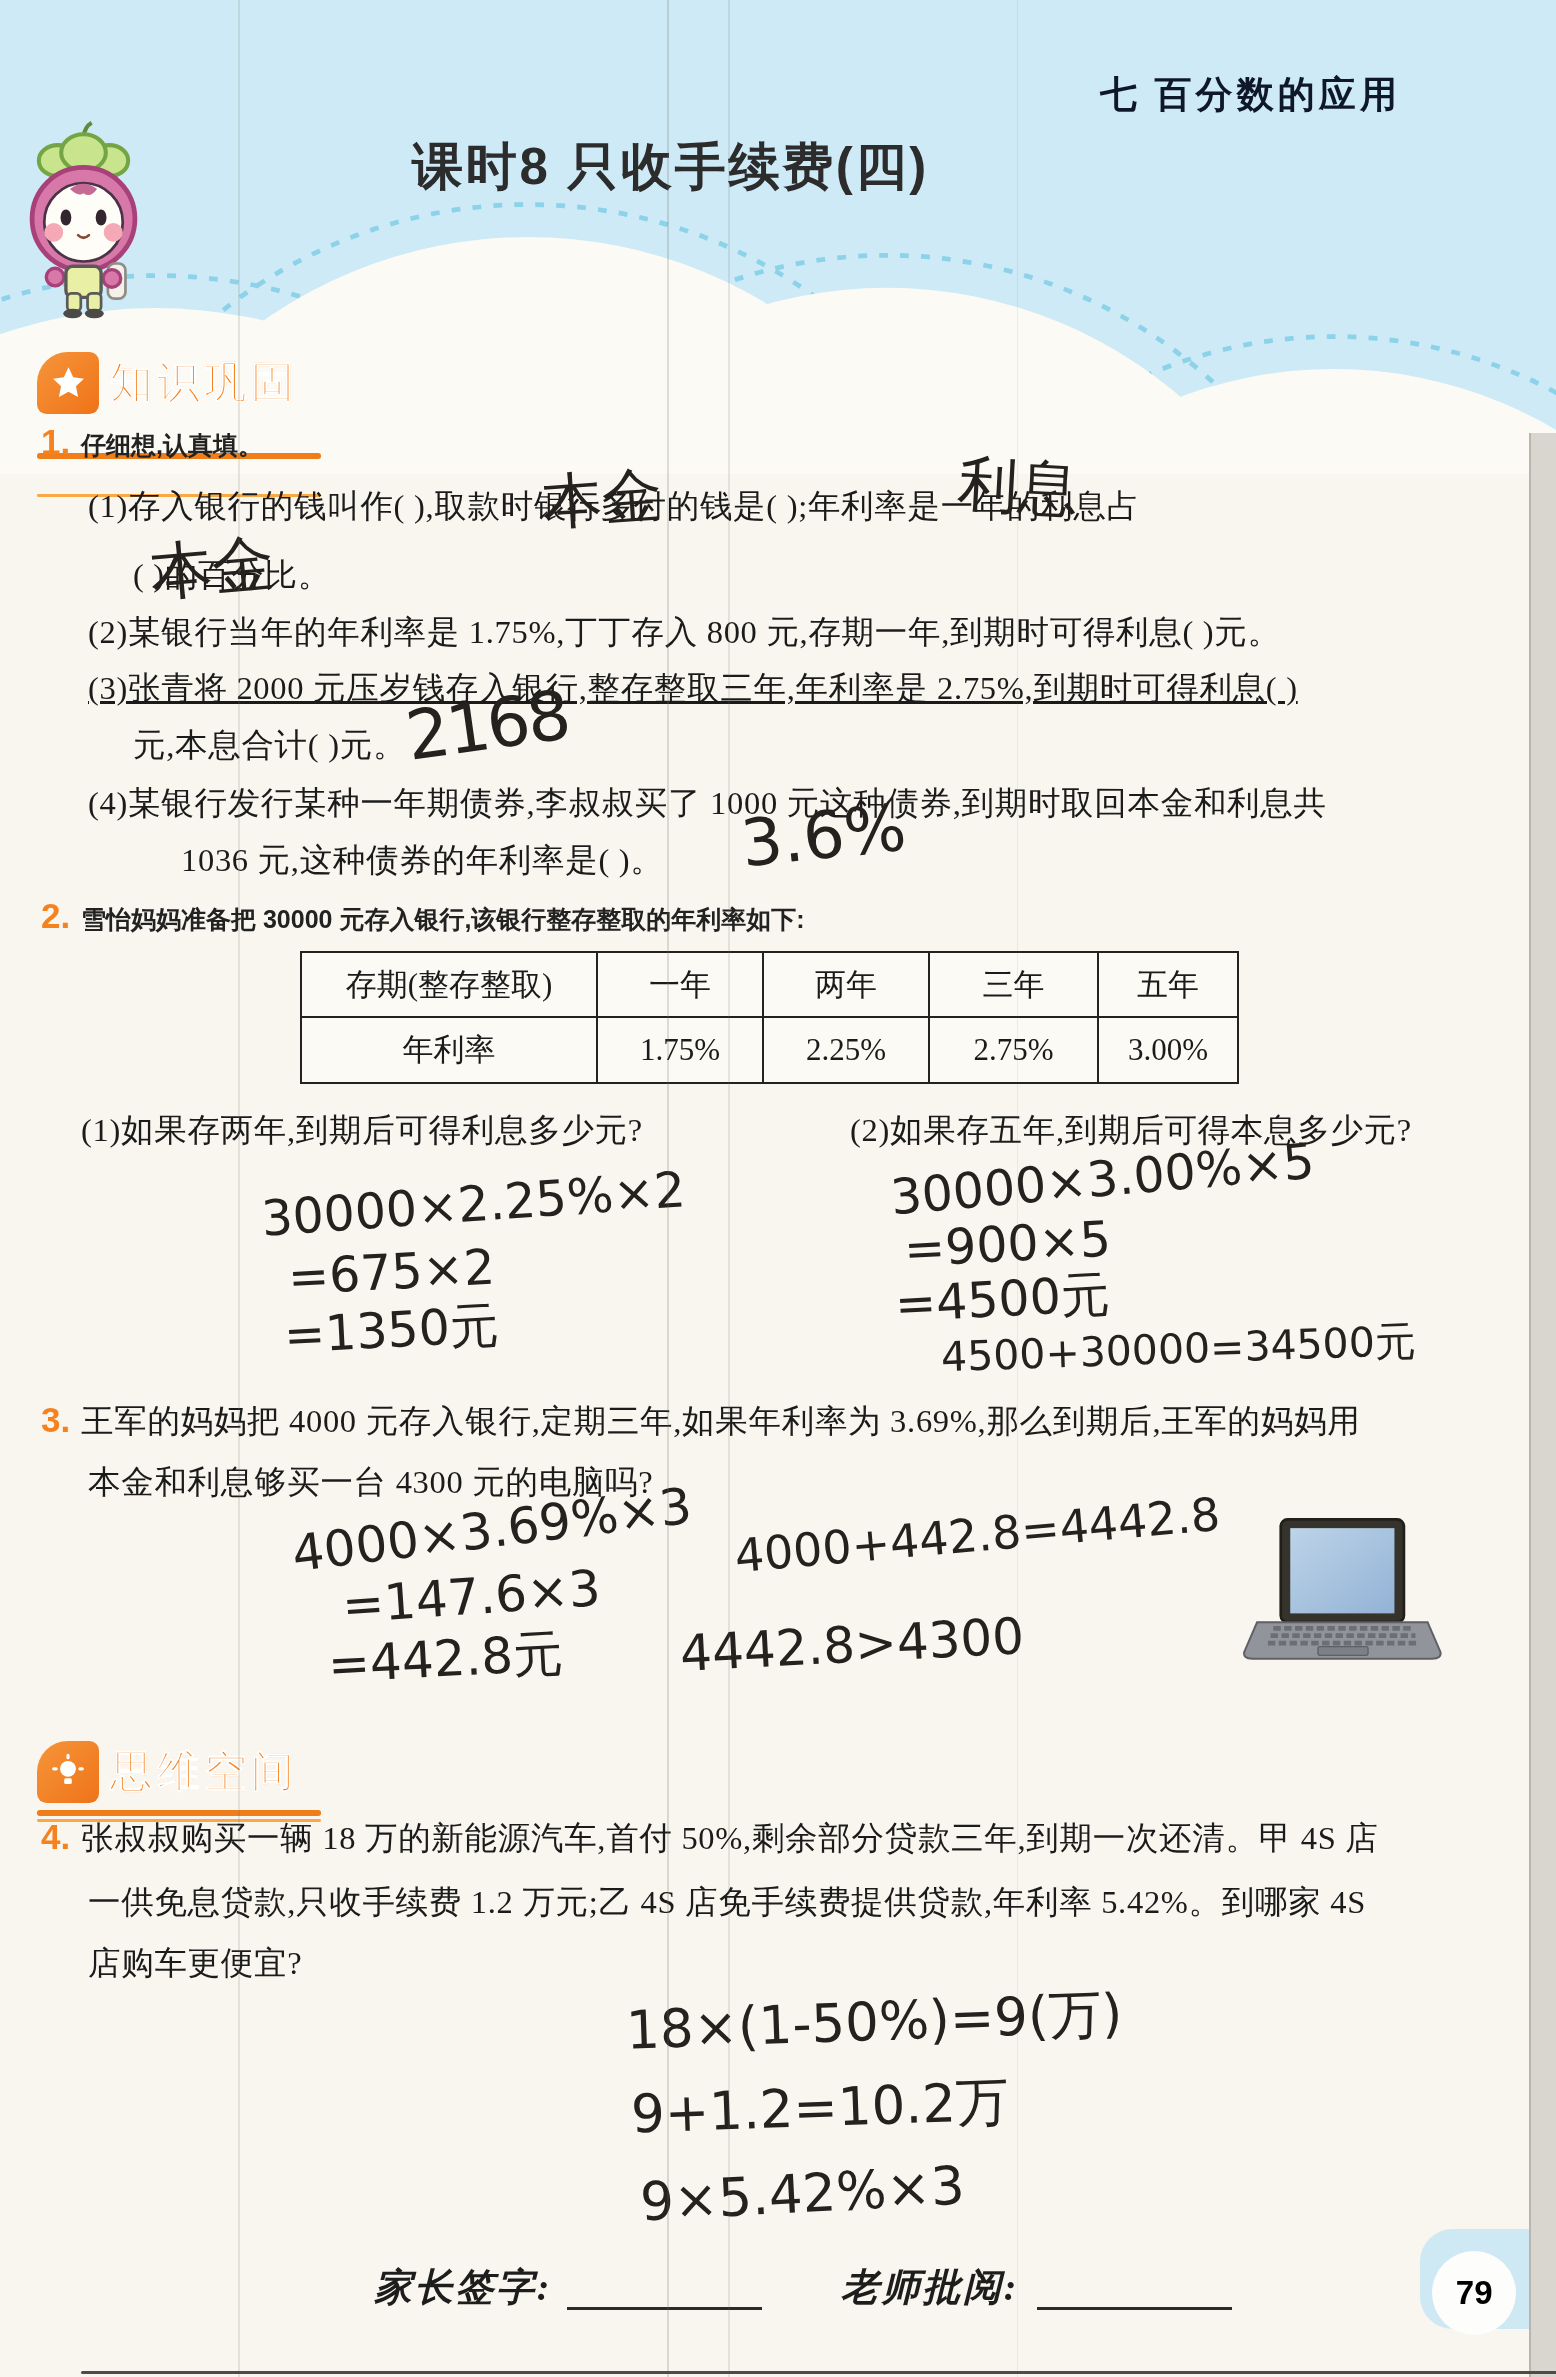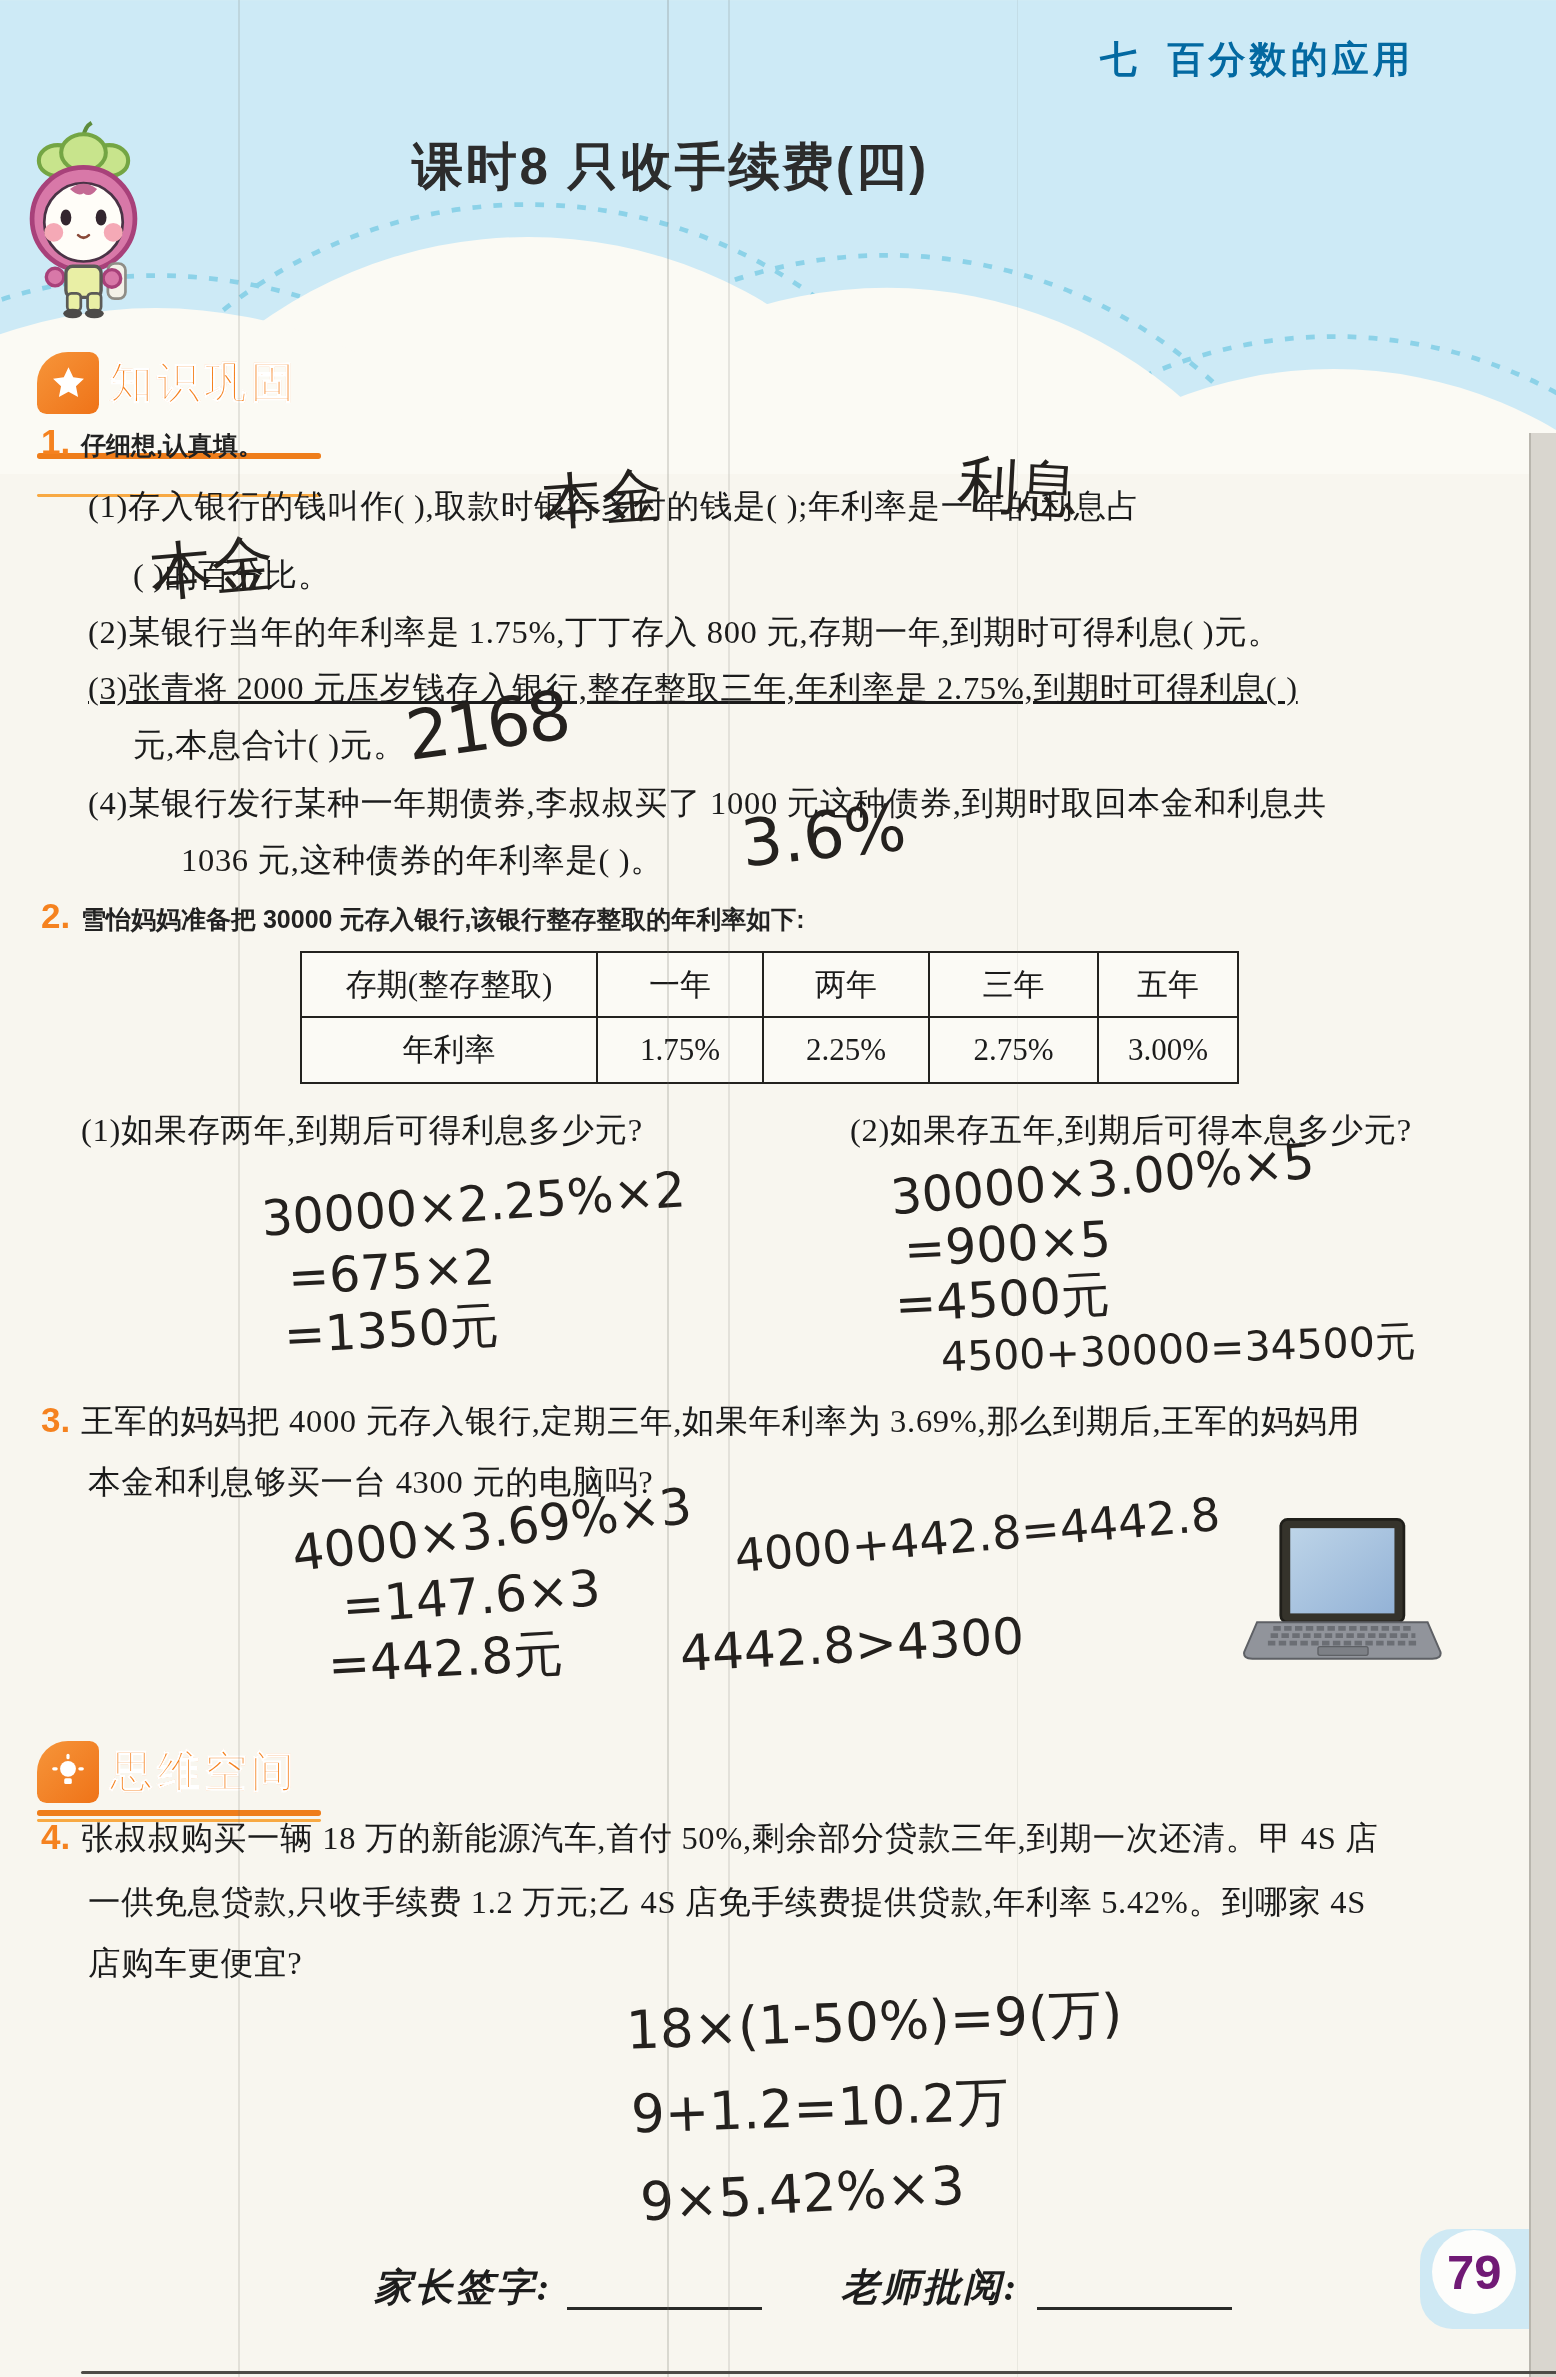"七 百分数的应用" .unit-header { color: #0369a1 -> #0f172a; font-family: Liberation Mono, monospace -> Liberation Serif, serif; margin-top: none -> 35px }
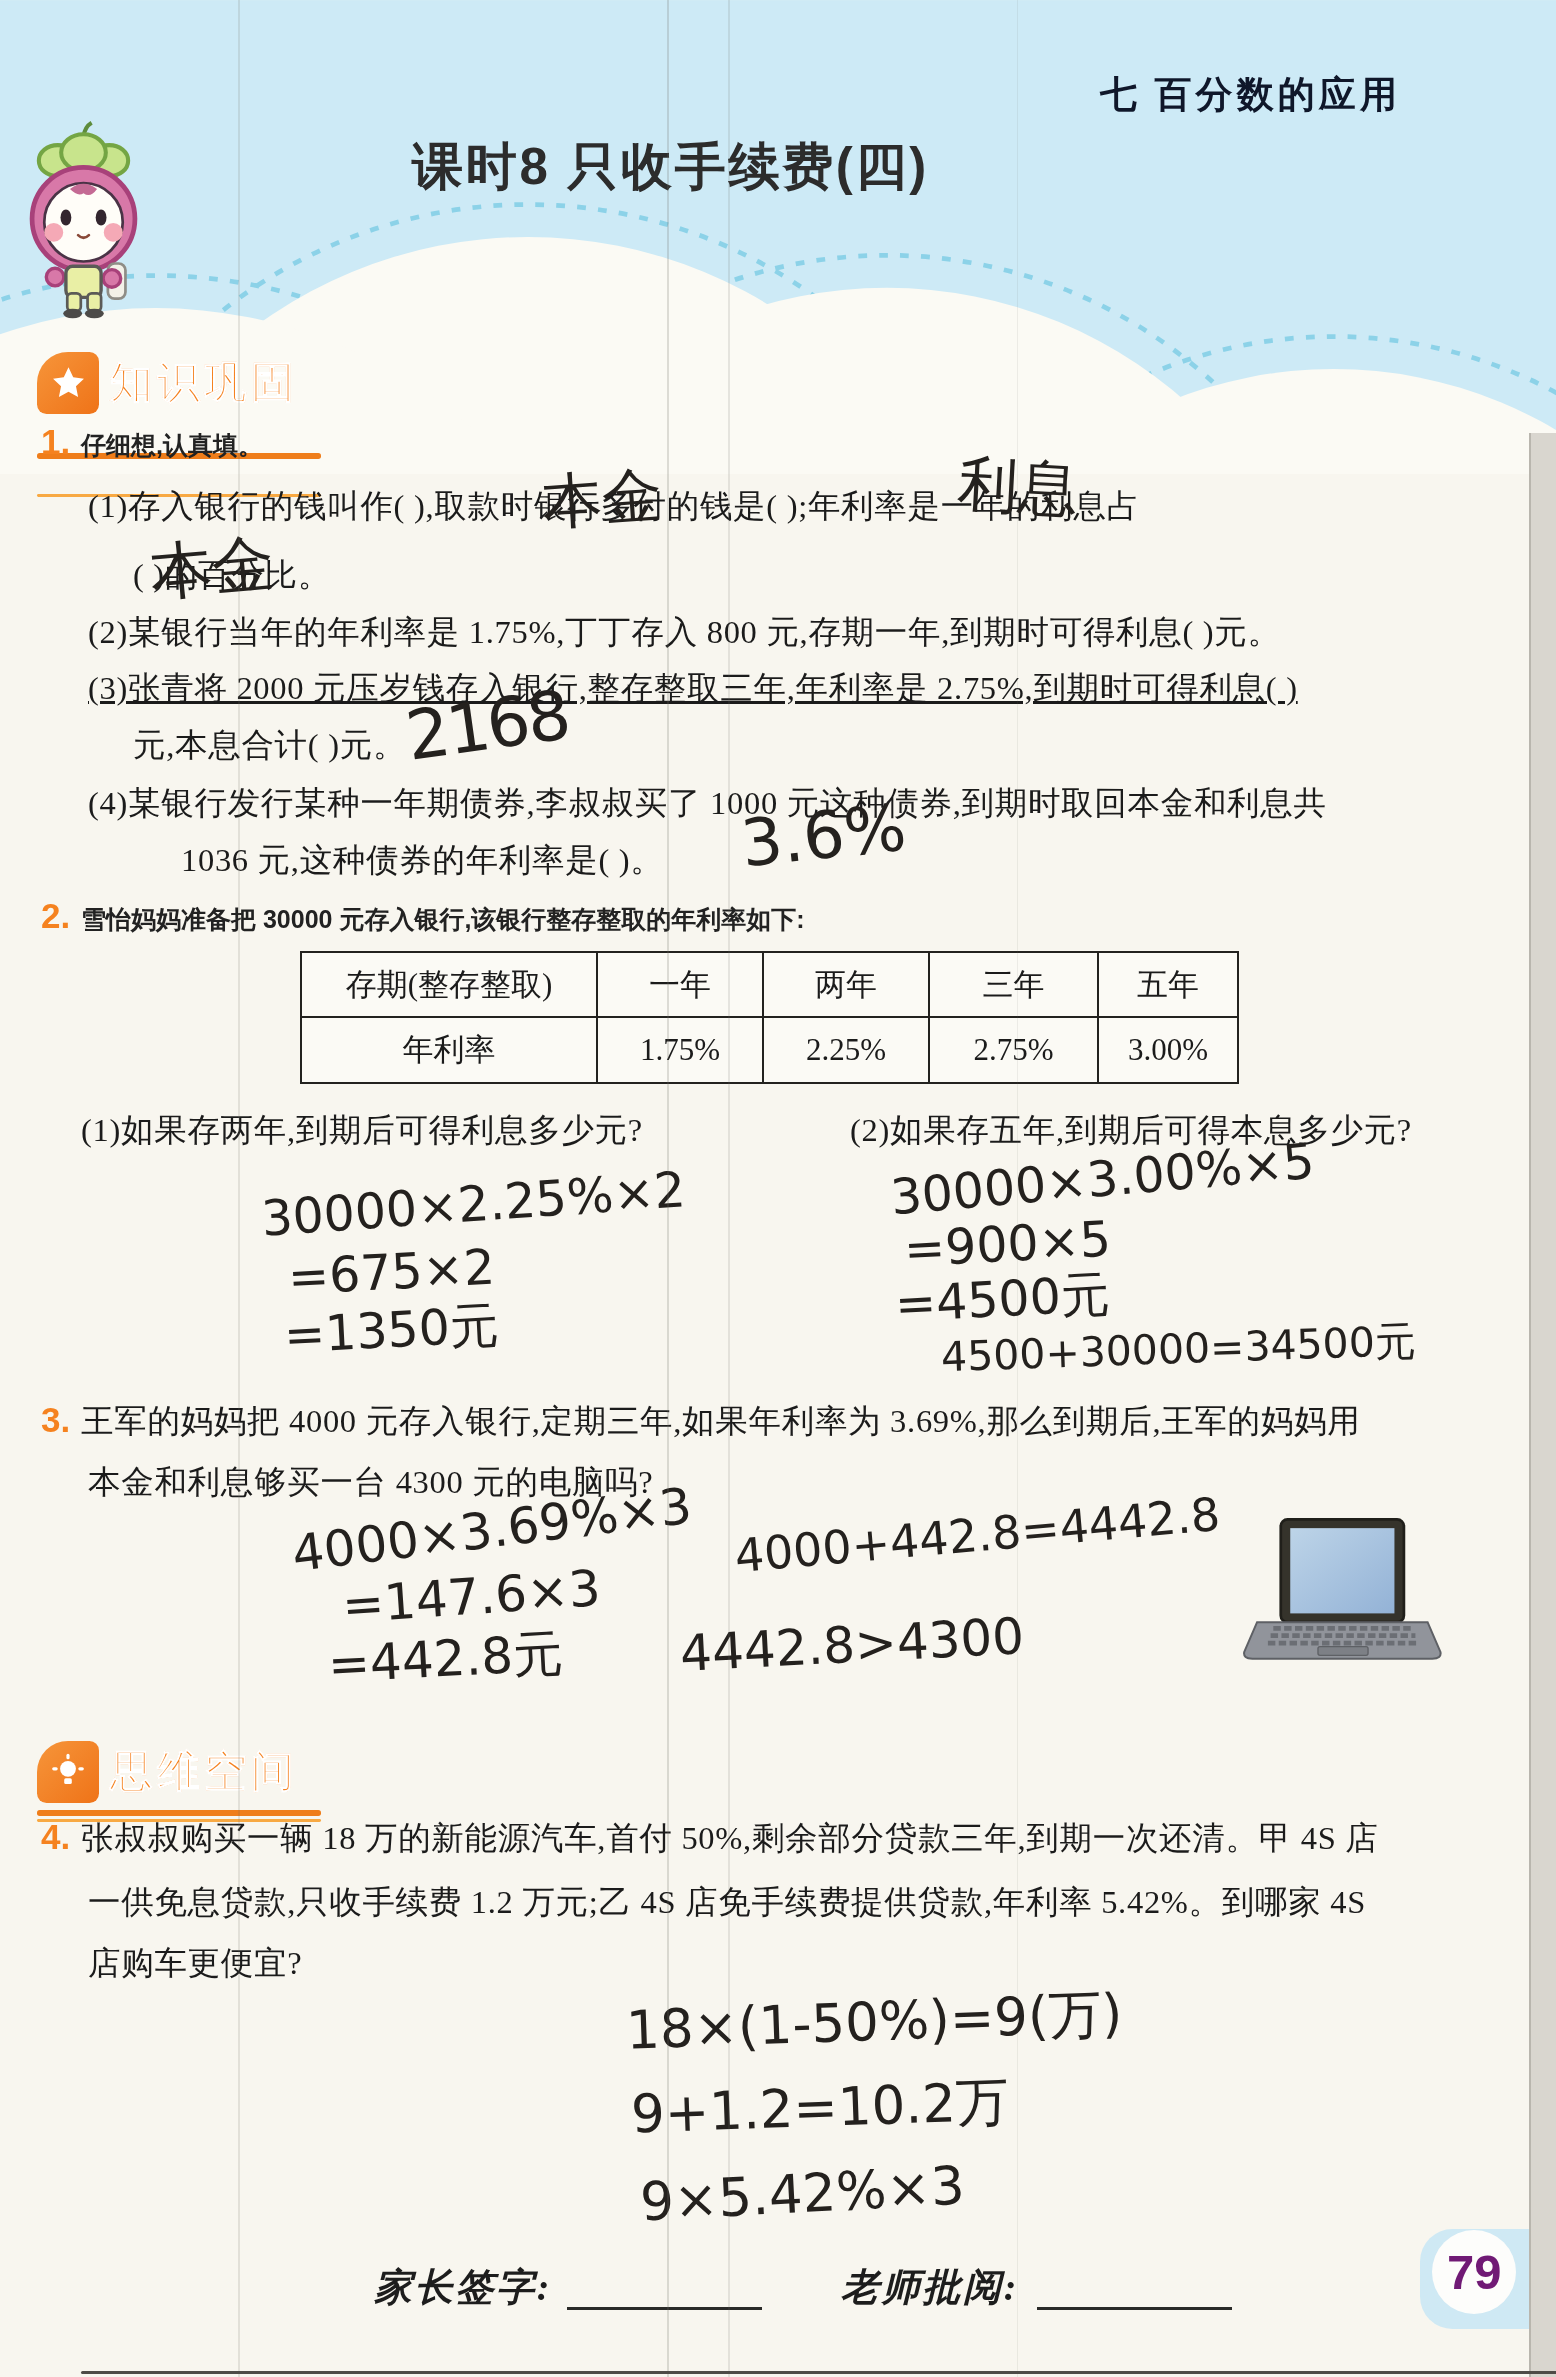"79" .pagebadge .circle { color: #701a75 -> #000000; font-size: 49px -> 33px; top: 1px -> 22px }
